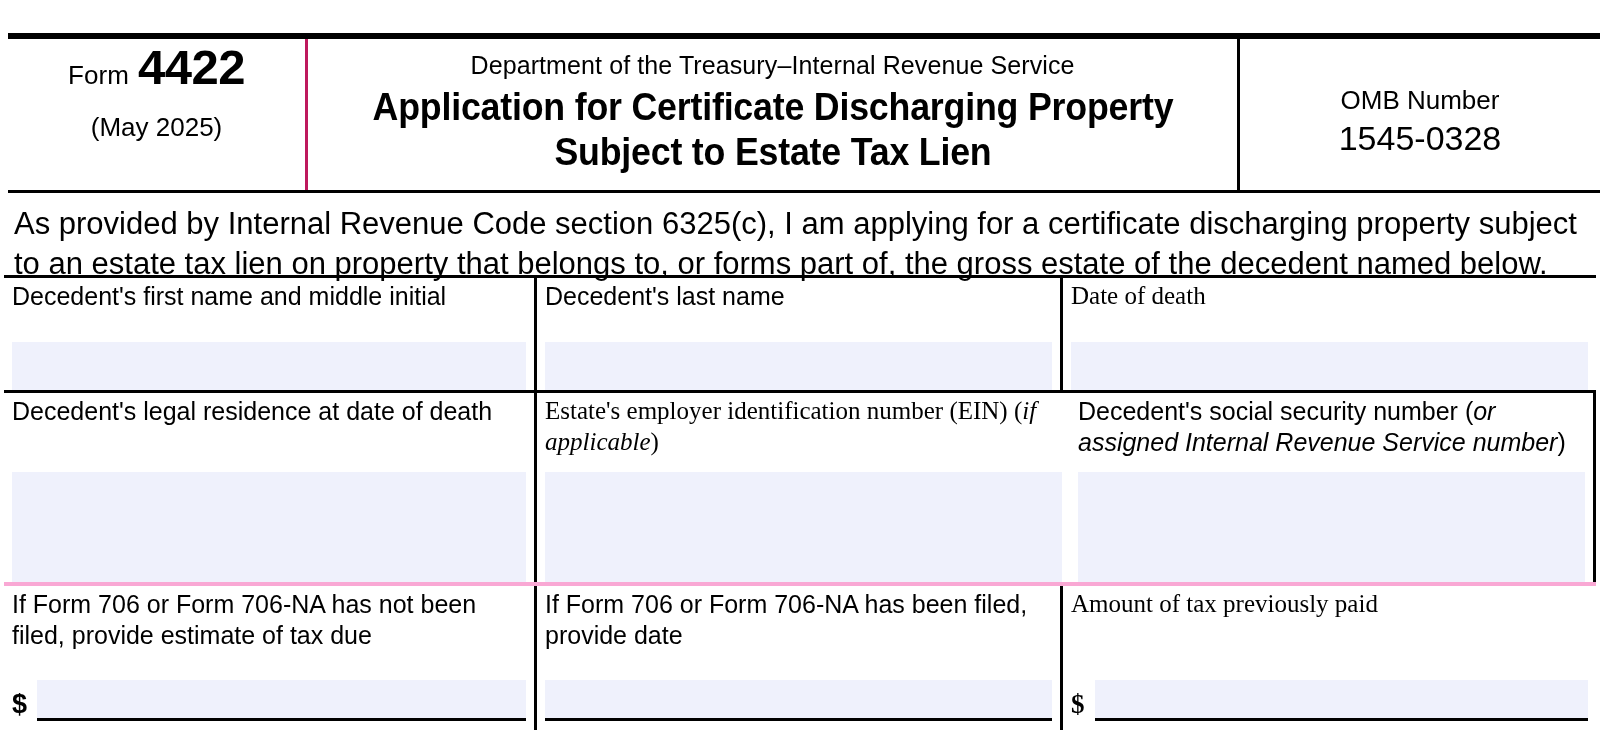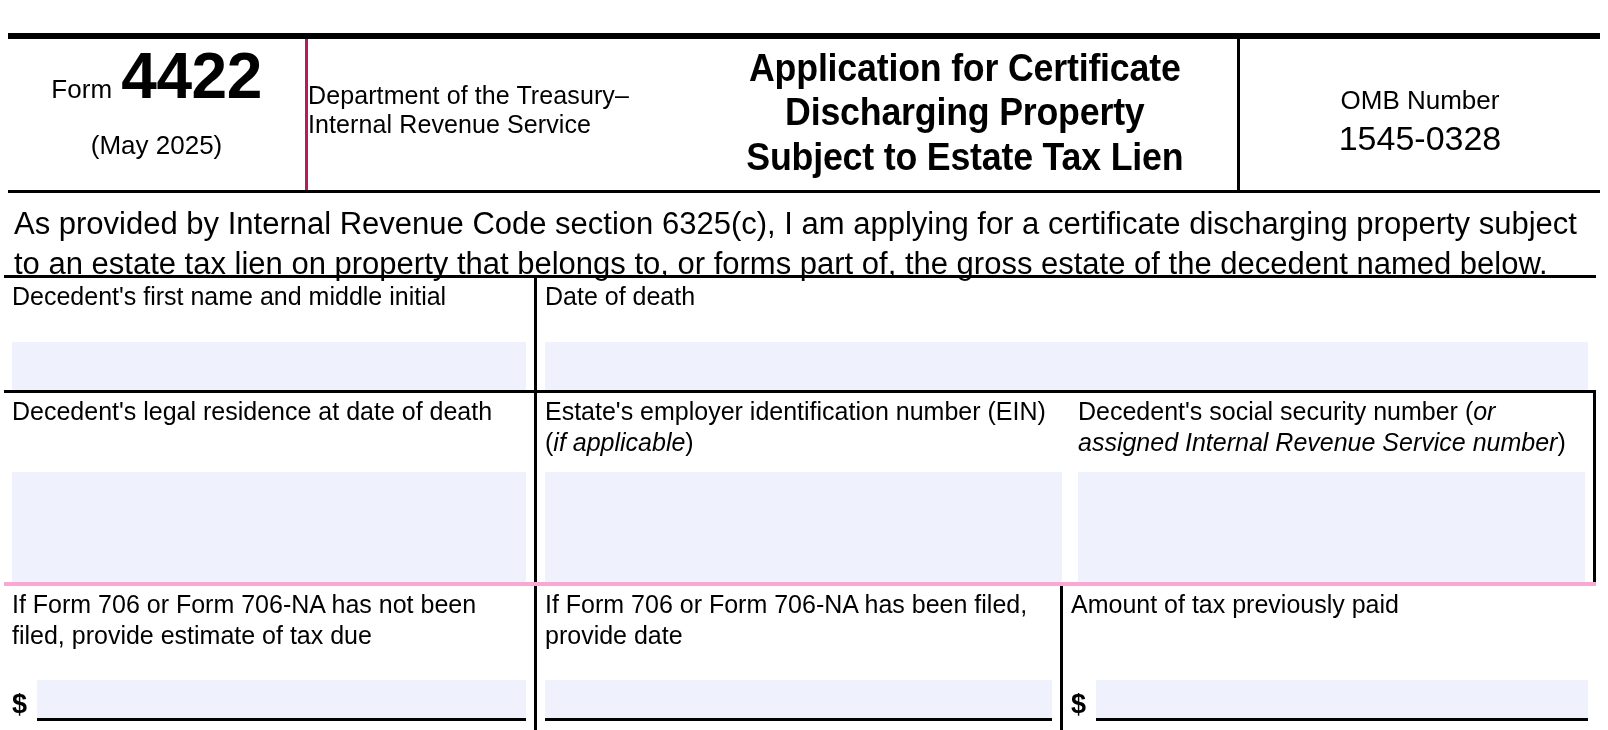"4422" .form-num { font-size: 64px -> 49px }
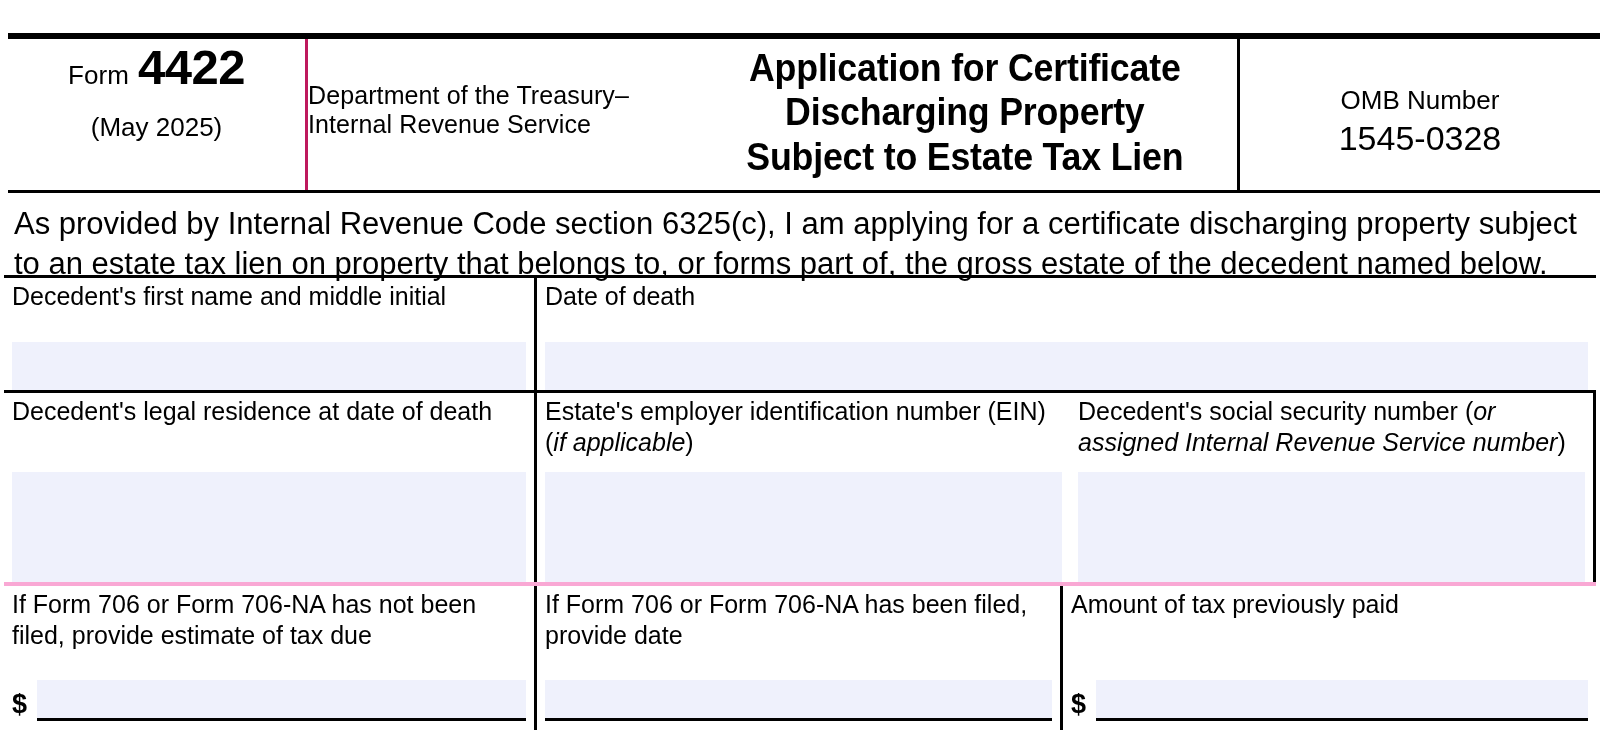"Department of the Treasury–Internal" .hdr-mid { flex-direction: row -> column; justify-content: space-between -> center }
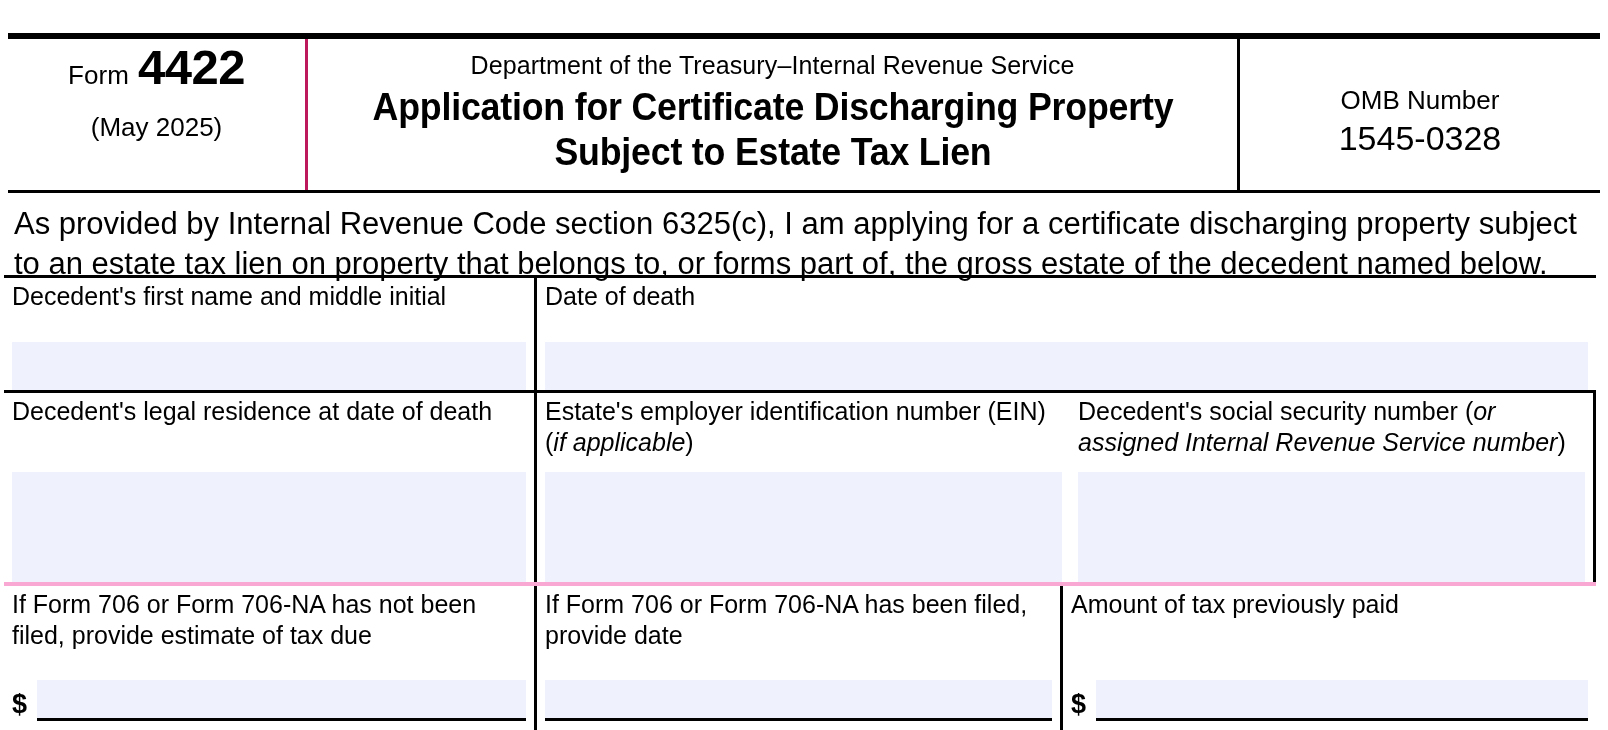"Decedent's last name" div.cell { html: none -> <div> <div>Decedent's last name</div> <div></div> </div> }
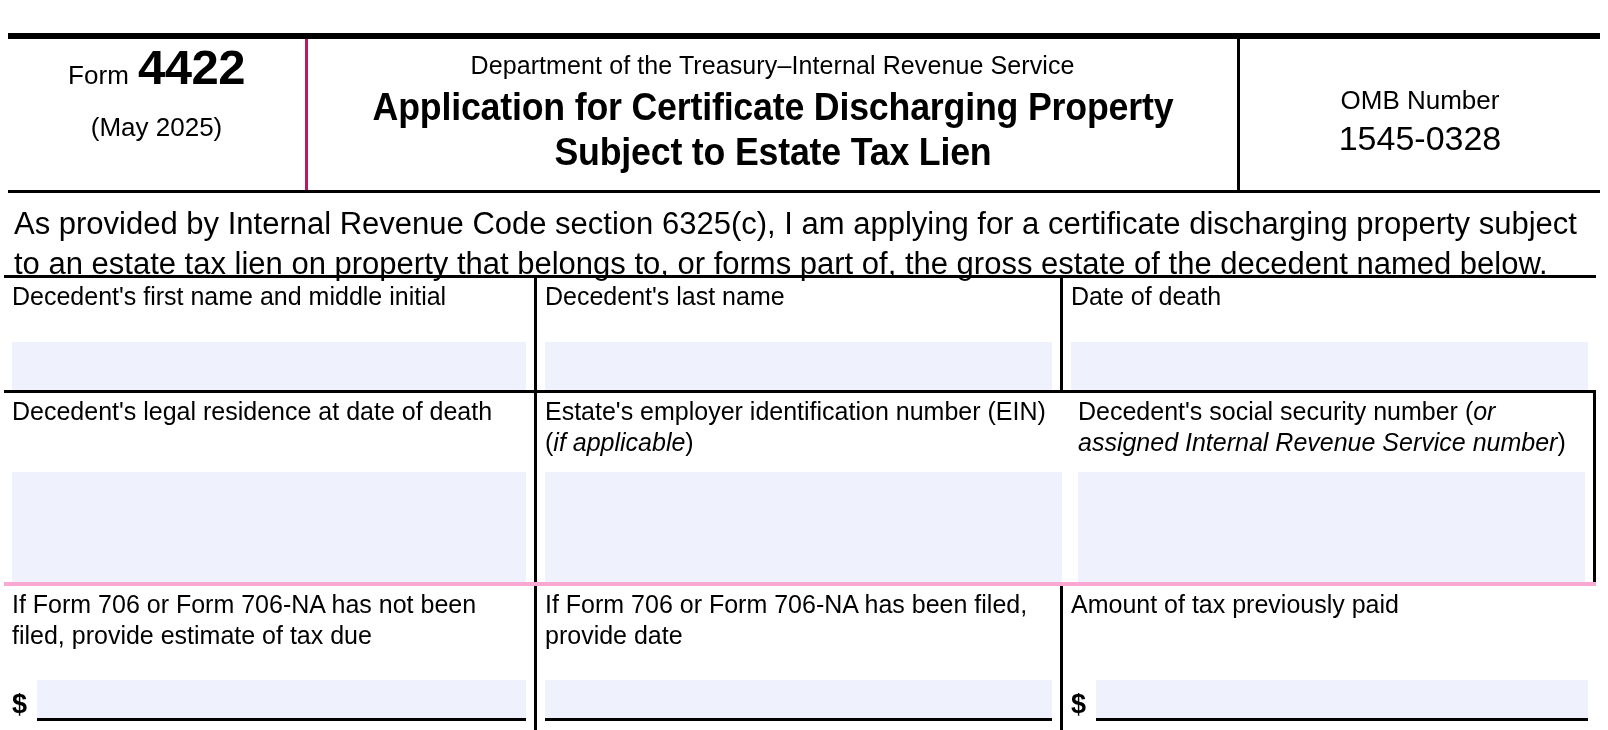"Date of death" .c3 { font-family: none -> Liberation Serif, serif }
